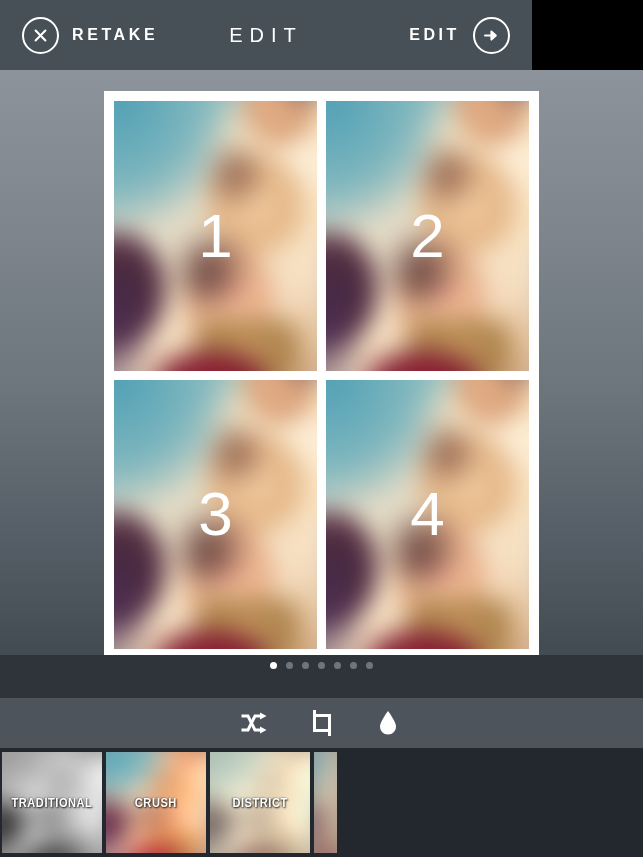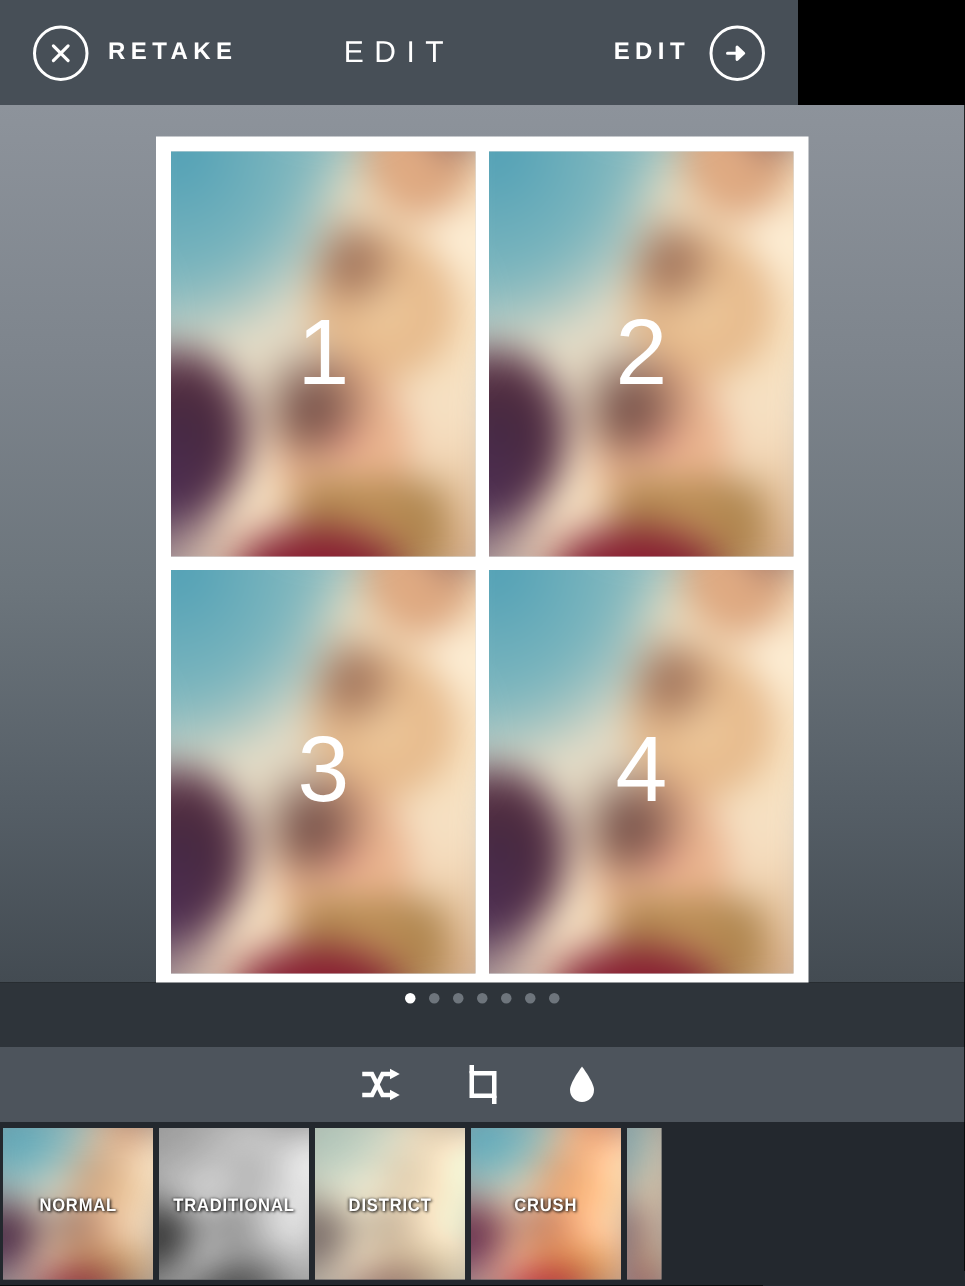"NORMAL" div.thumb { html: <div> <div> <div> <div></div> <div></div> <div></div> <div></div> <div></div> <div></div> <div></div> <div></div> <div></div> <div></div> <div></div> <div></div> <div></div> <div></div> </div> </div> <div></div> <span>NORMAL</span> </div> -> none }
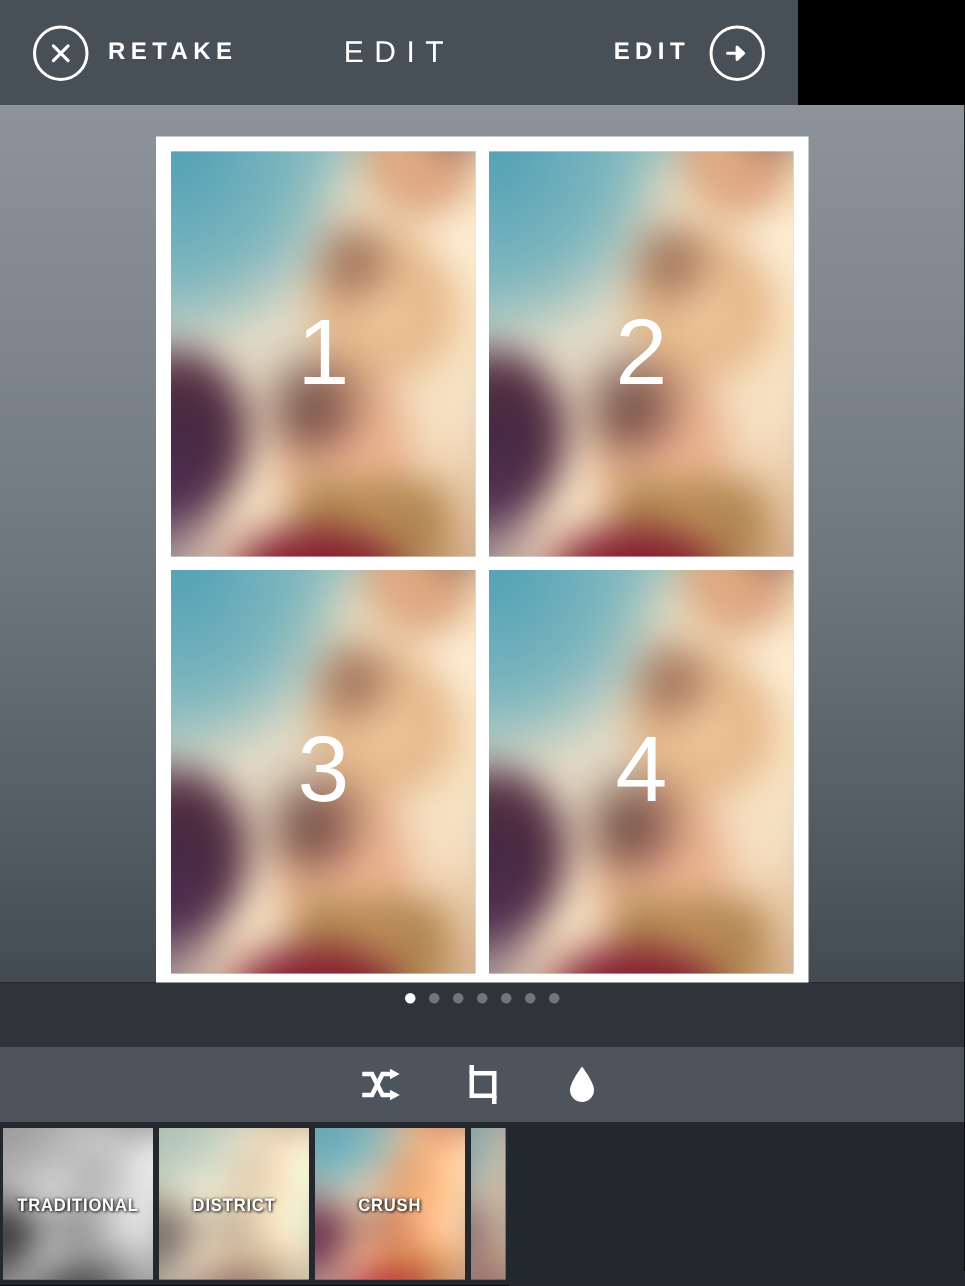"DISTRICT" div.thumb { order: before "CRUSH" -> after "CRUSH" }
